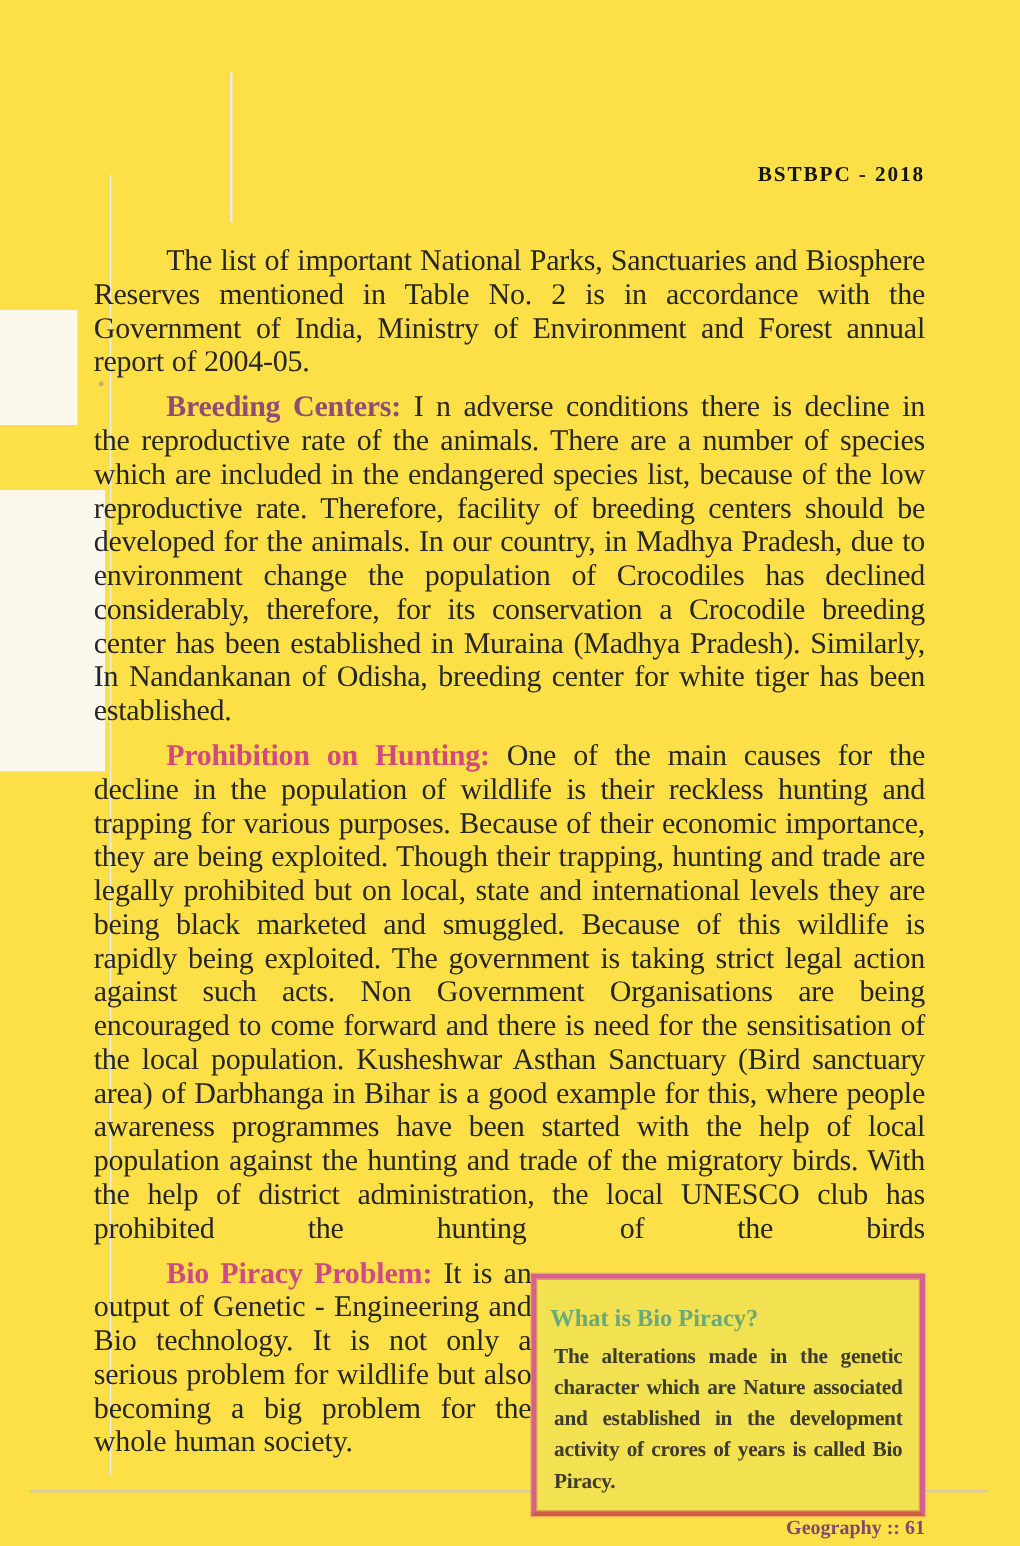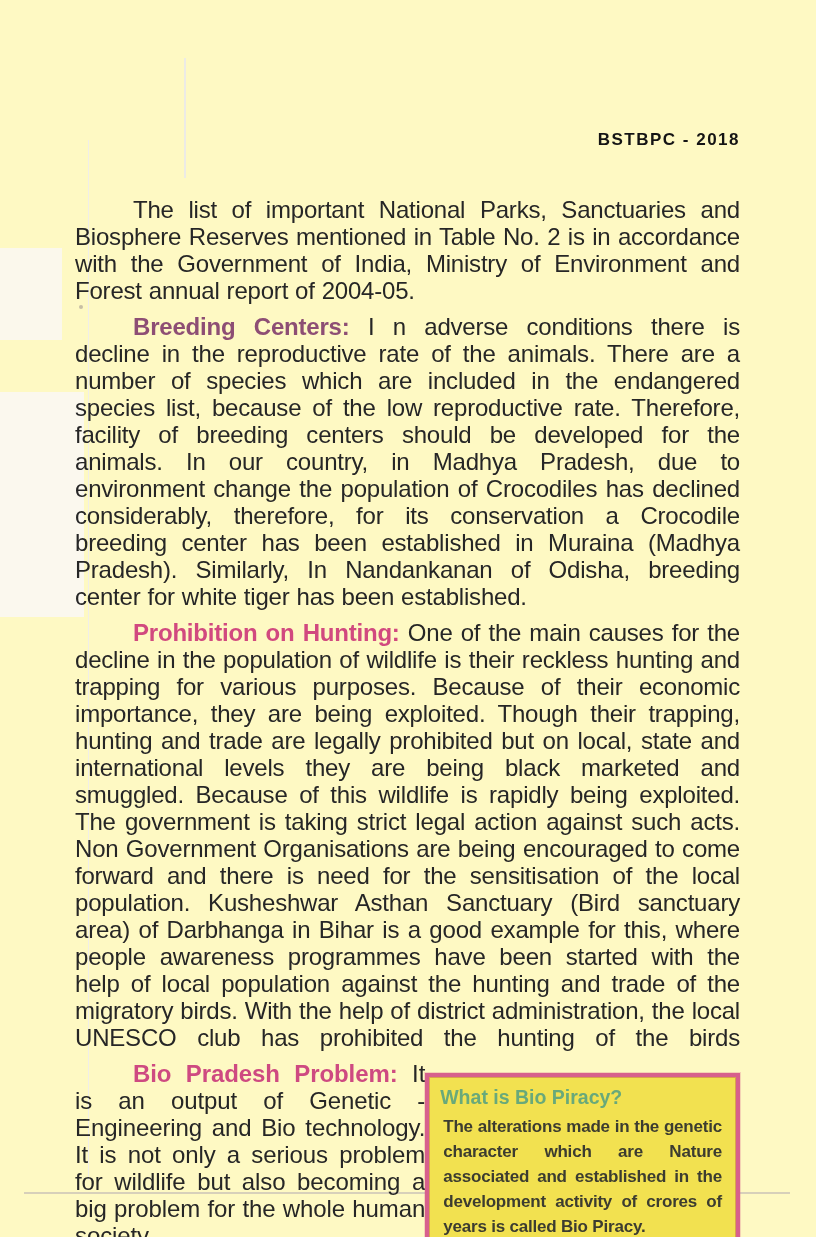"BSTBPC - 2018" .page { background: #fef9c3 -> #fde047; font-family: Liberation Sans, sans-serif -> Liberation Serif, serif }
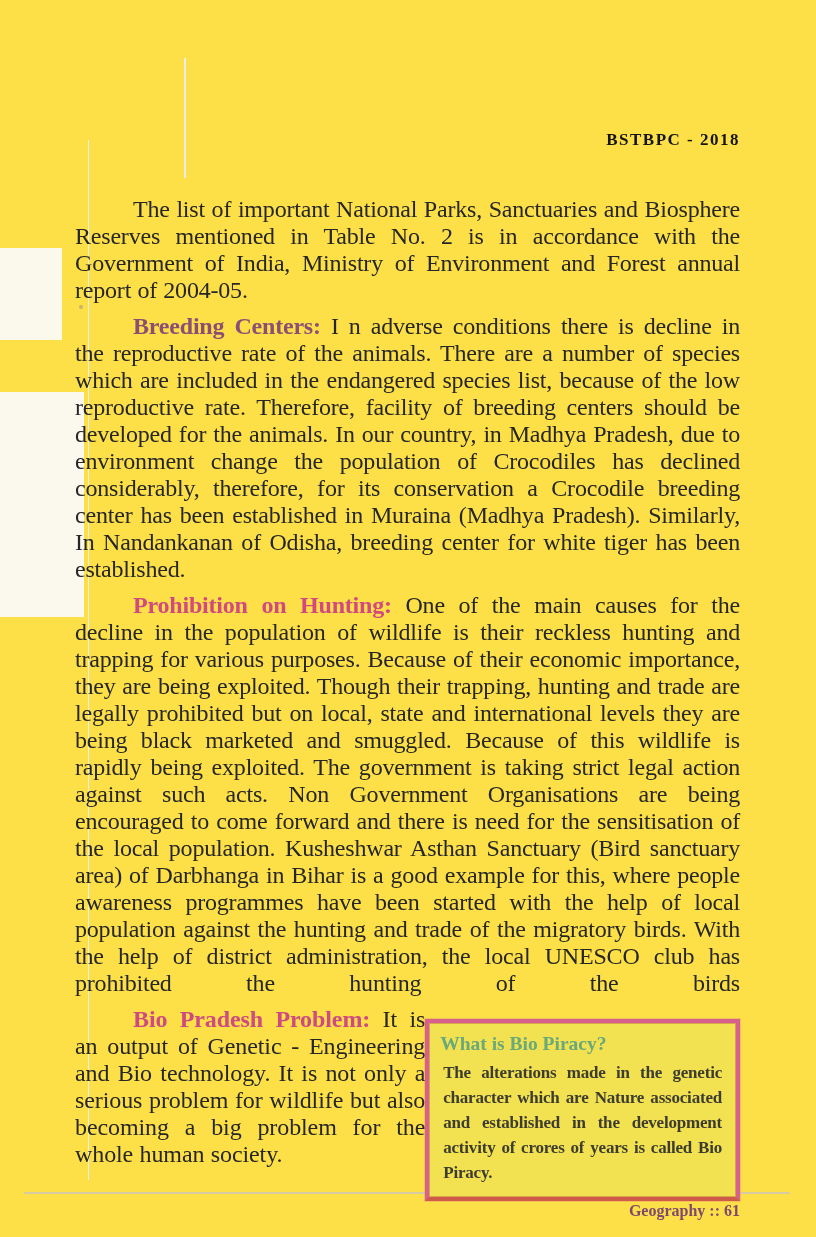"Bio Pradesh Problem:" span.h { text: Pradesh -> Piracy }
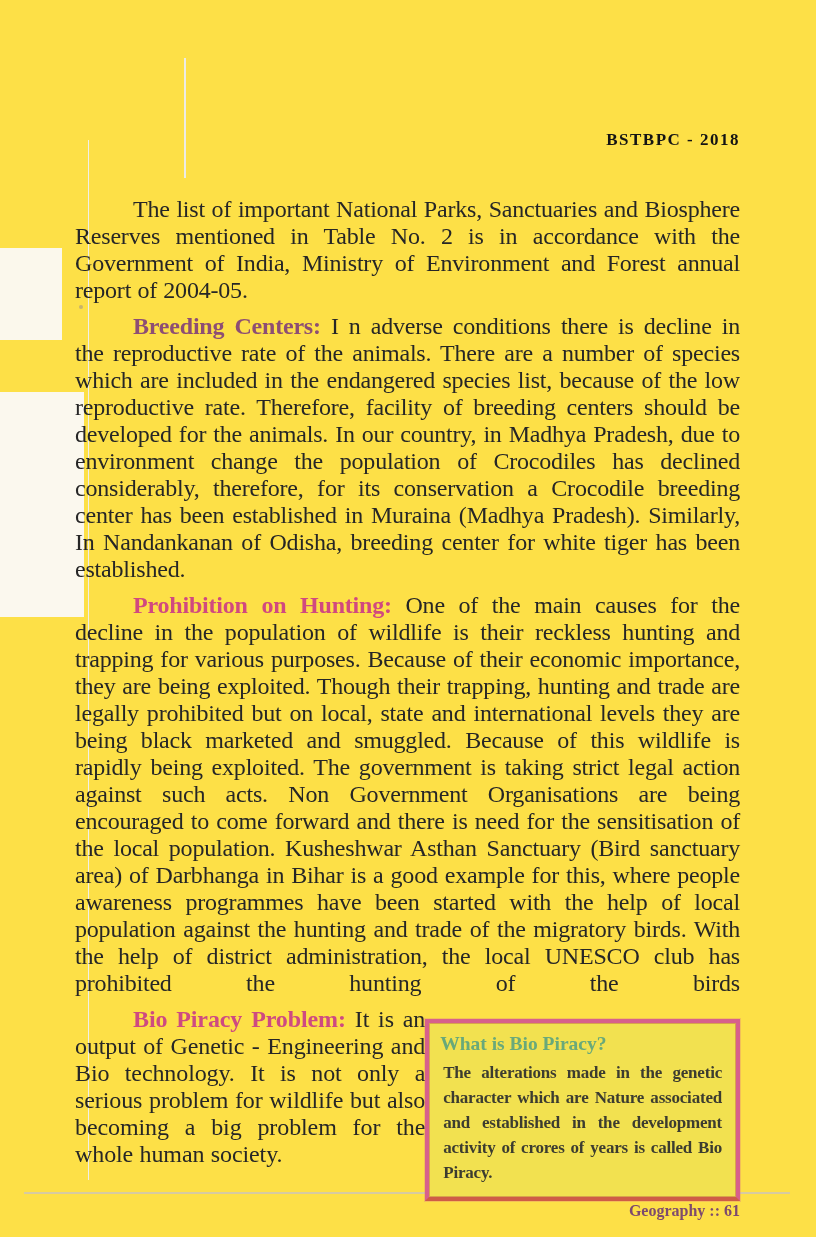"What is Bio Piracy?" .bio-box { padding: 8px 11px 9px 11px -> 20px 11px 9px 11px }
